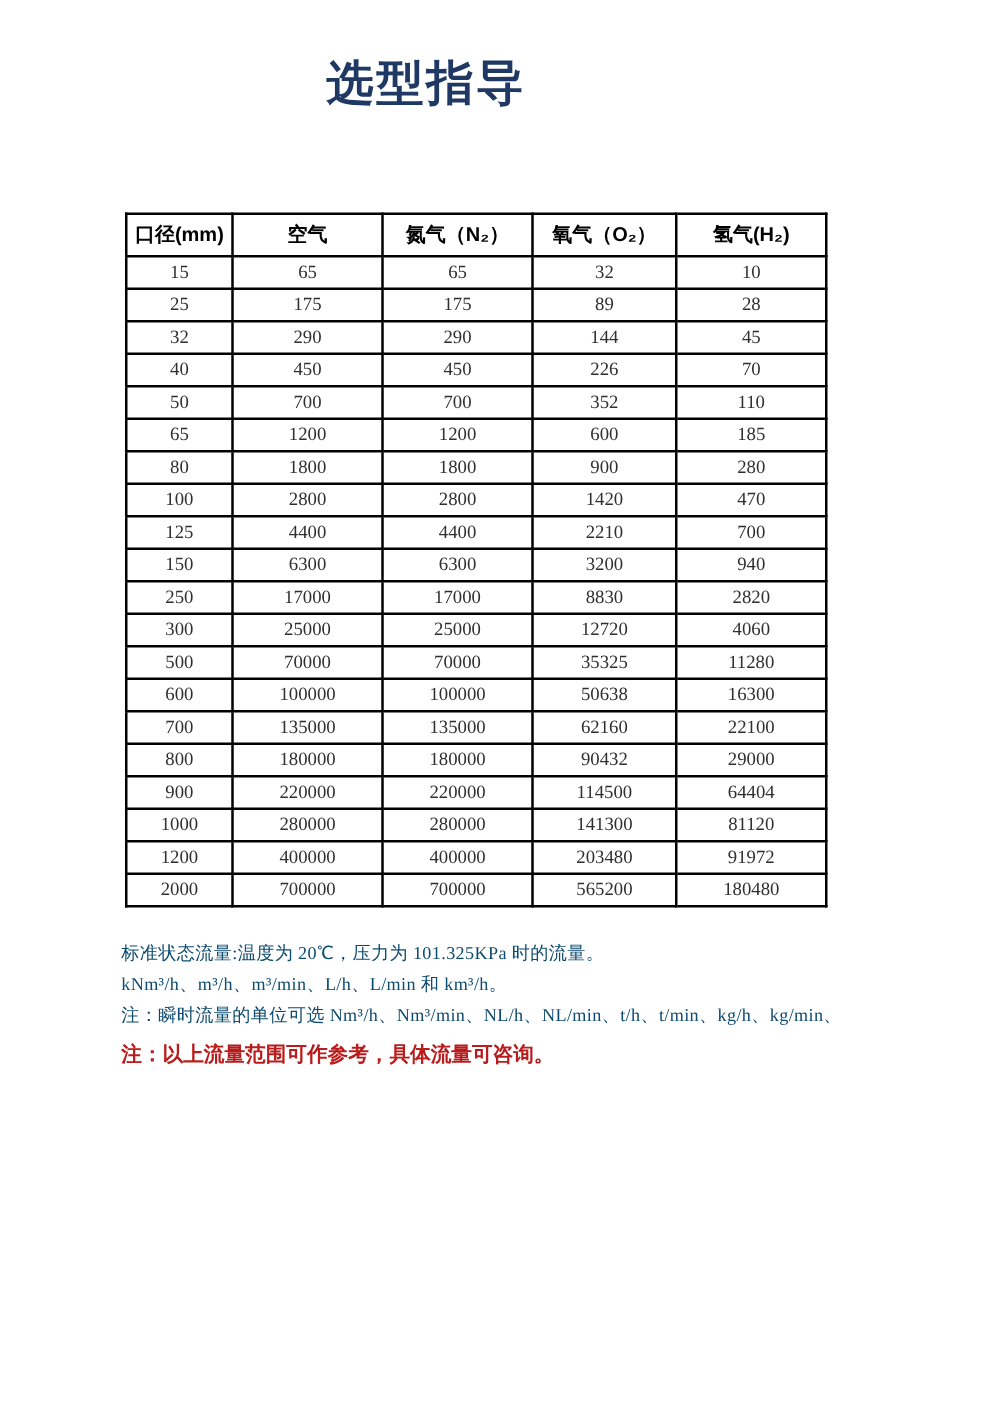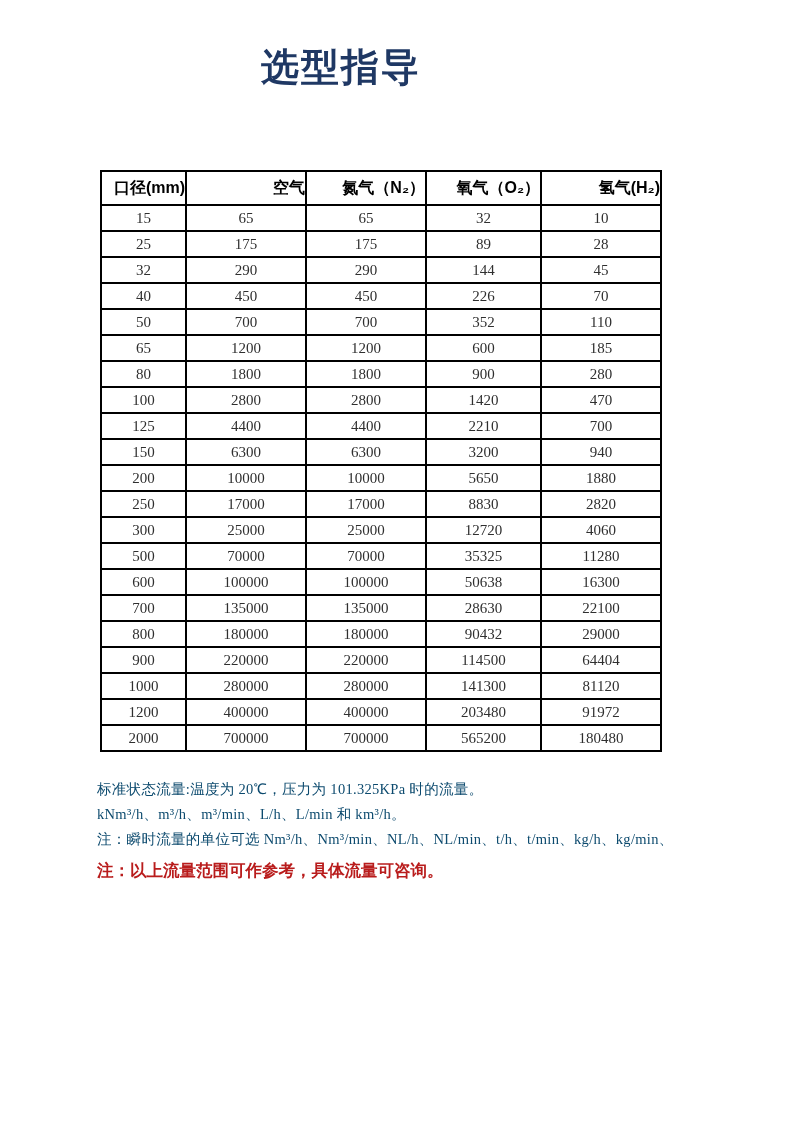"口径(mm)" .flow-table th { text-align: right -> none }
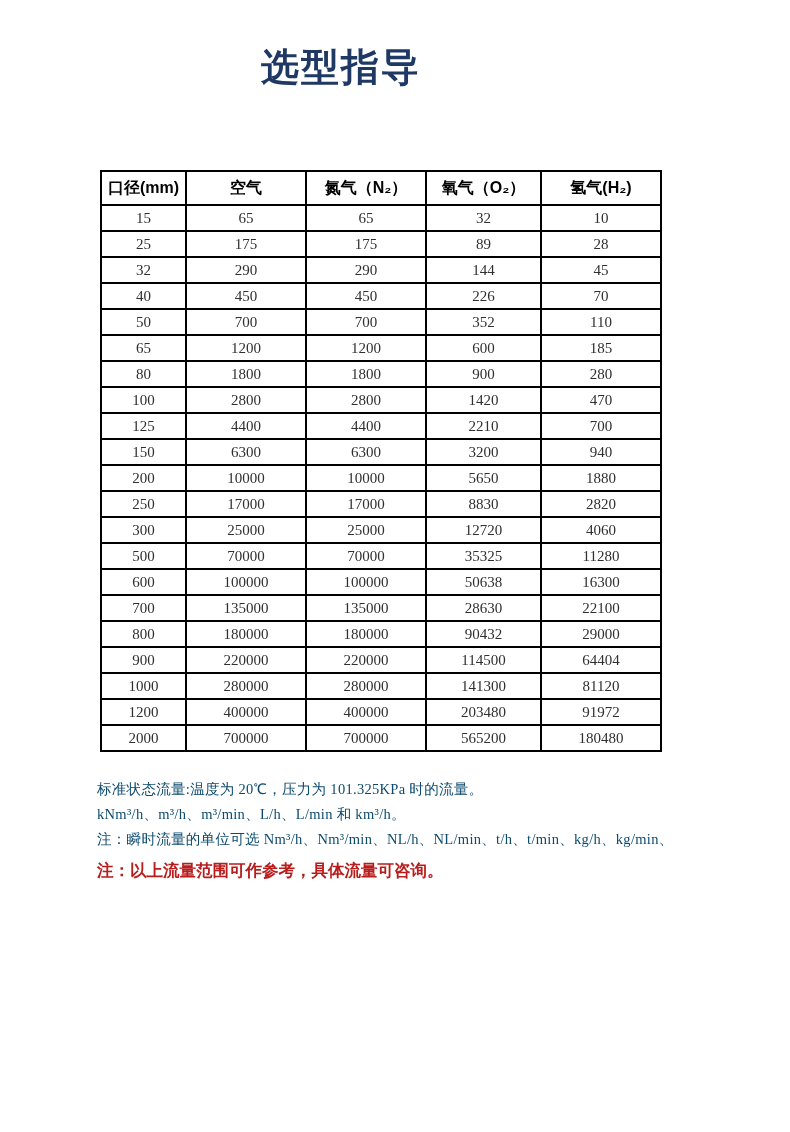"200" tr { html: <tr> <td>200</td> <td>10000</td> <td>10000</td> <td>5650</td> <td>1880</td> </tr> -> none }
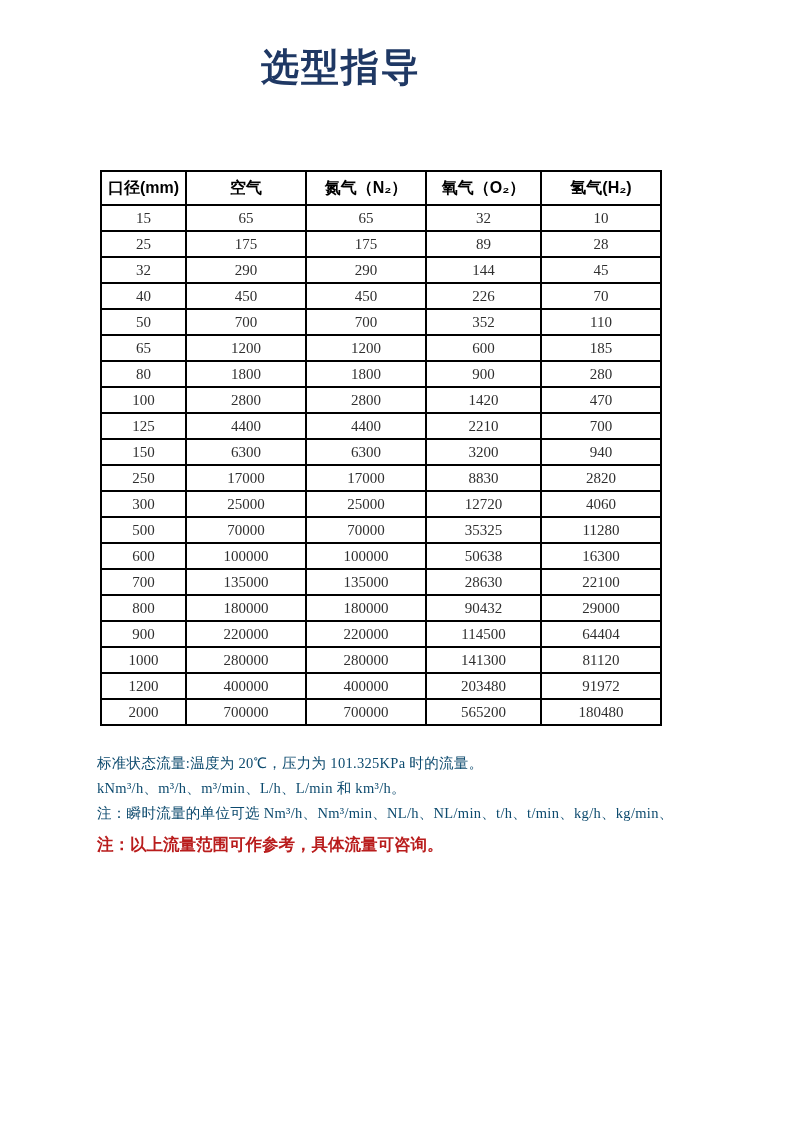"28630" td { text: 28630 -> 62160 }
